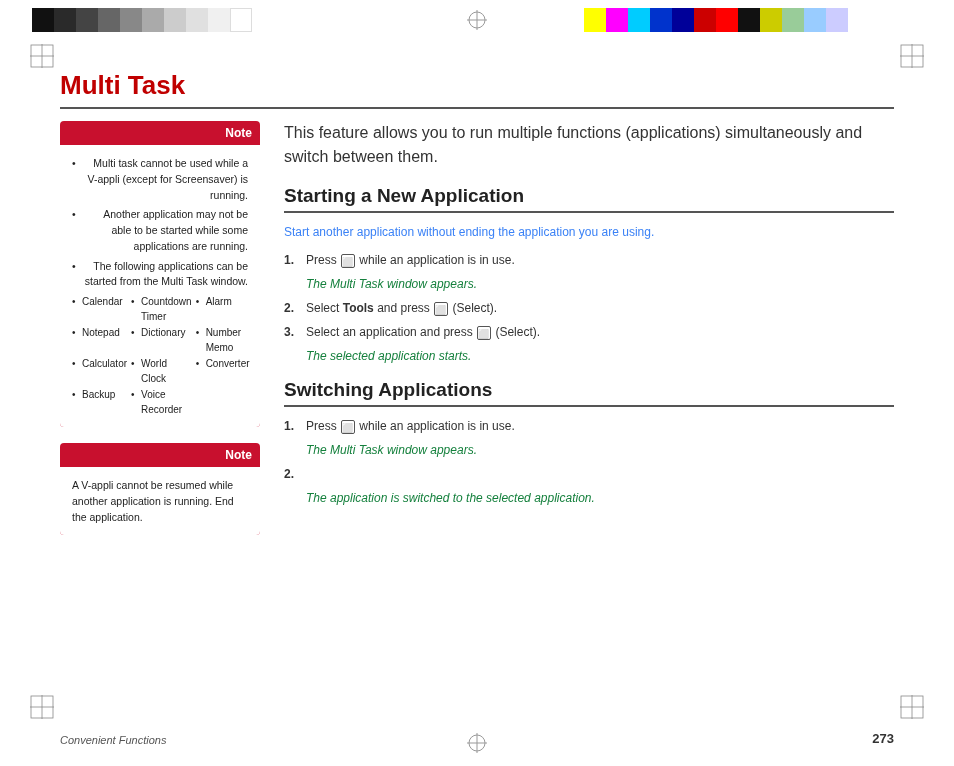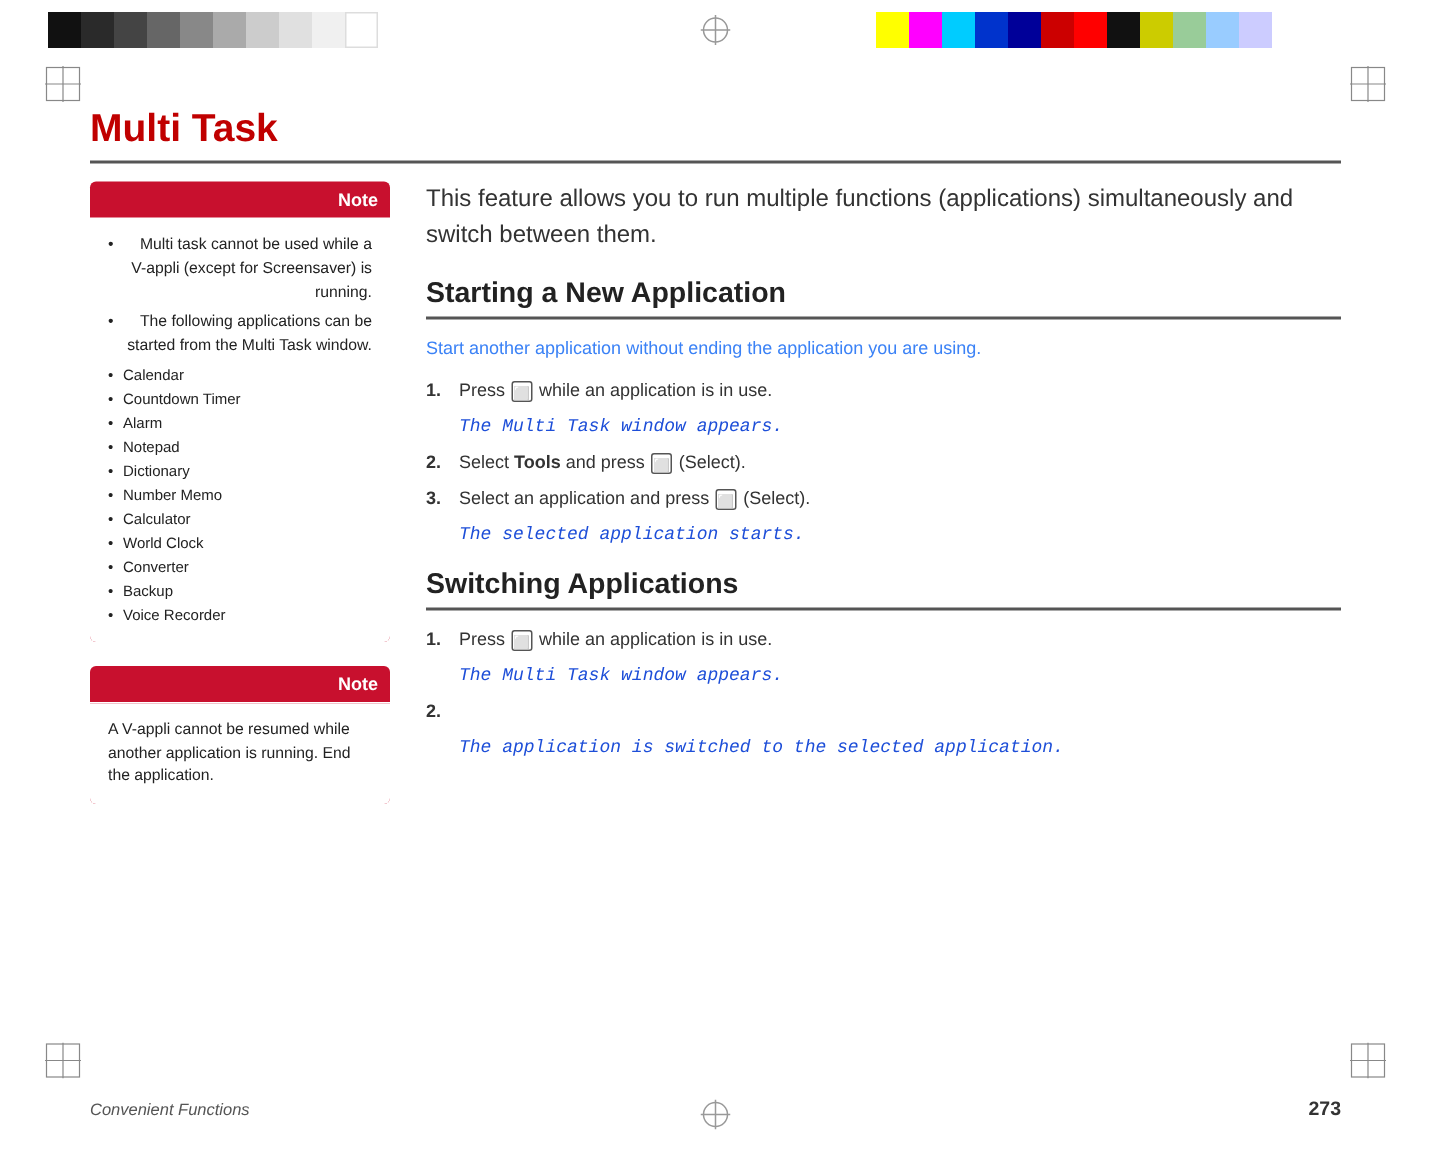"Another application may not be" li { html: none -> <li>Another application may not be able to be started while some applications are running.</li> }
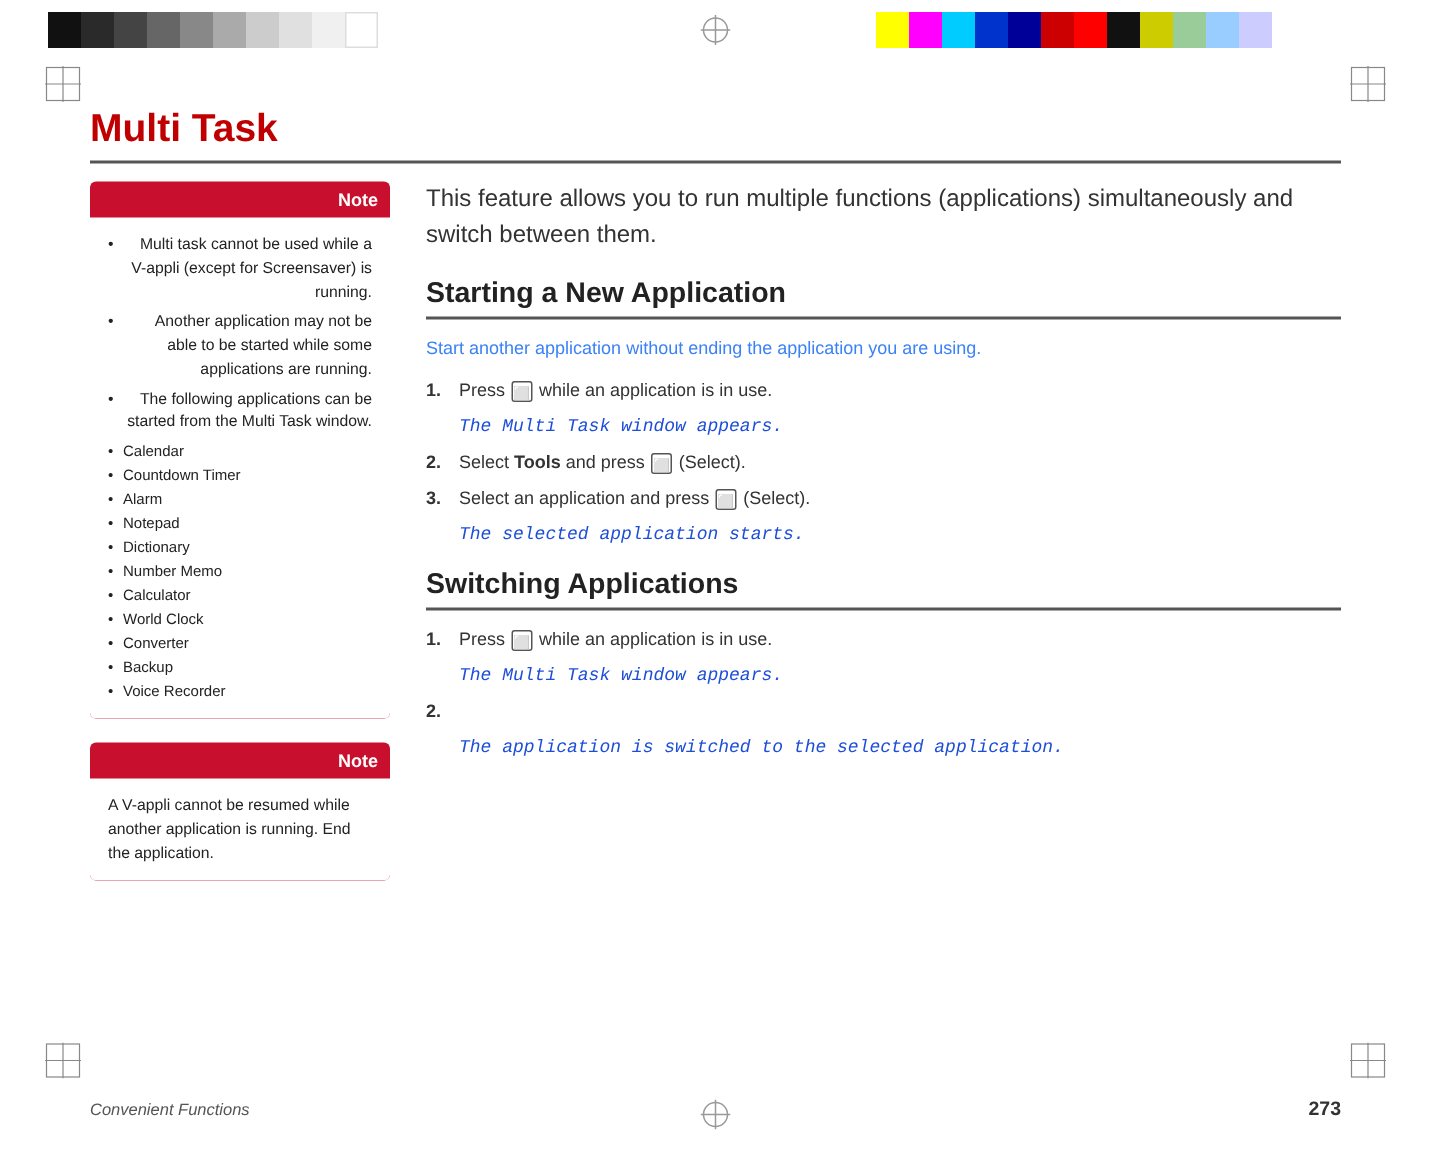"The Multi Task window appears." .step-sub { color: #1d4ed8 -> #15803d; font-family: Liberation Mono, monospace -> none }
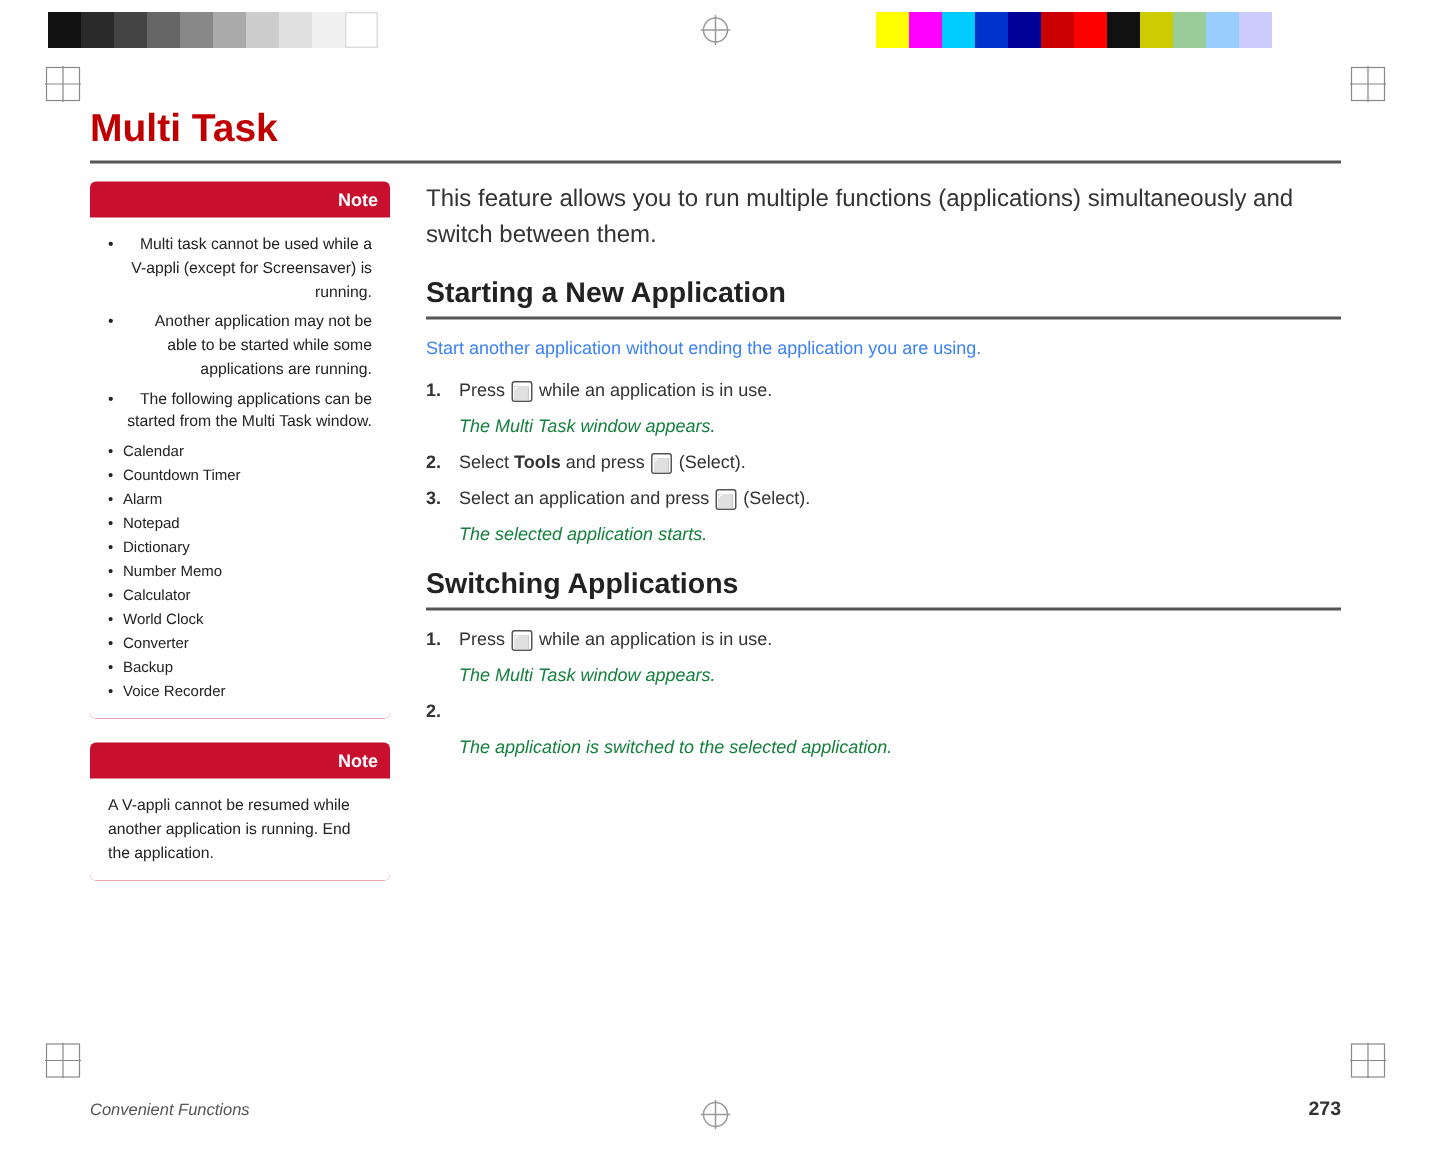"Calendar" .app-list { grid-template-columns: 1fr -> 1fr 1fr 1fr }
